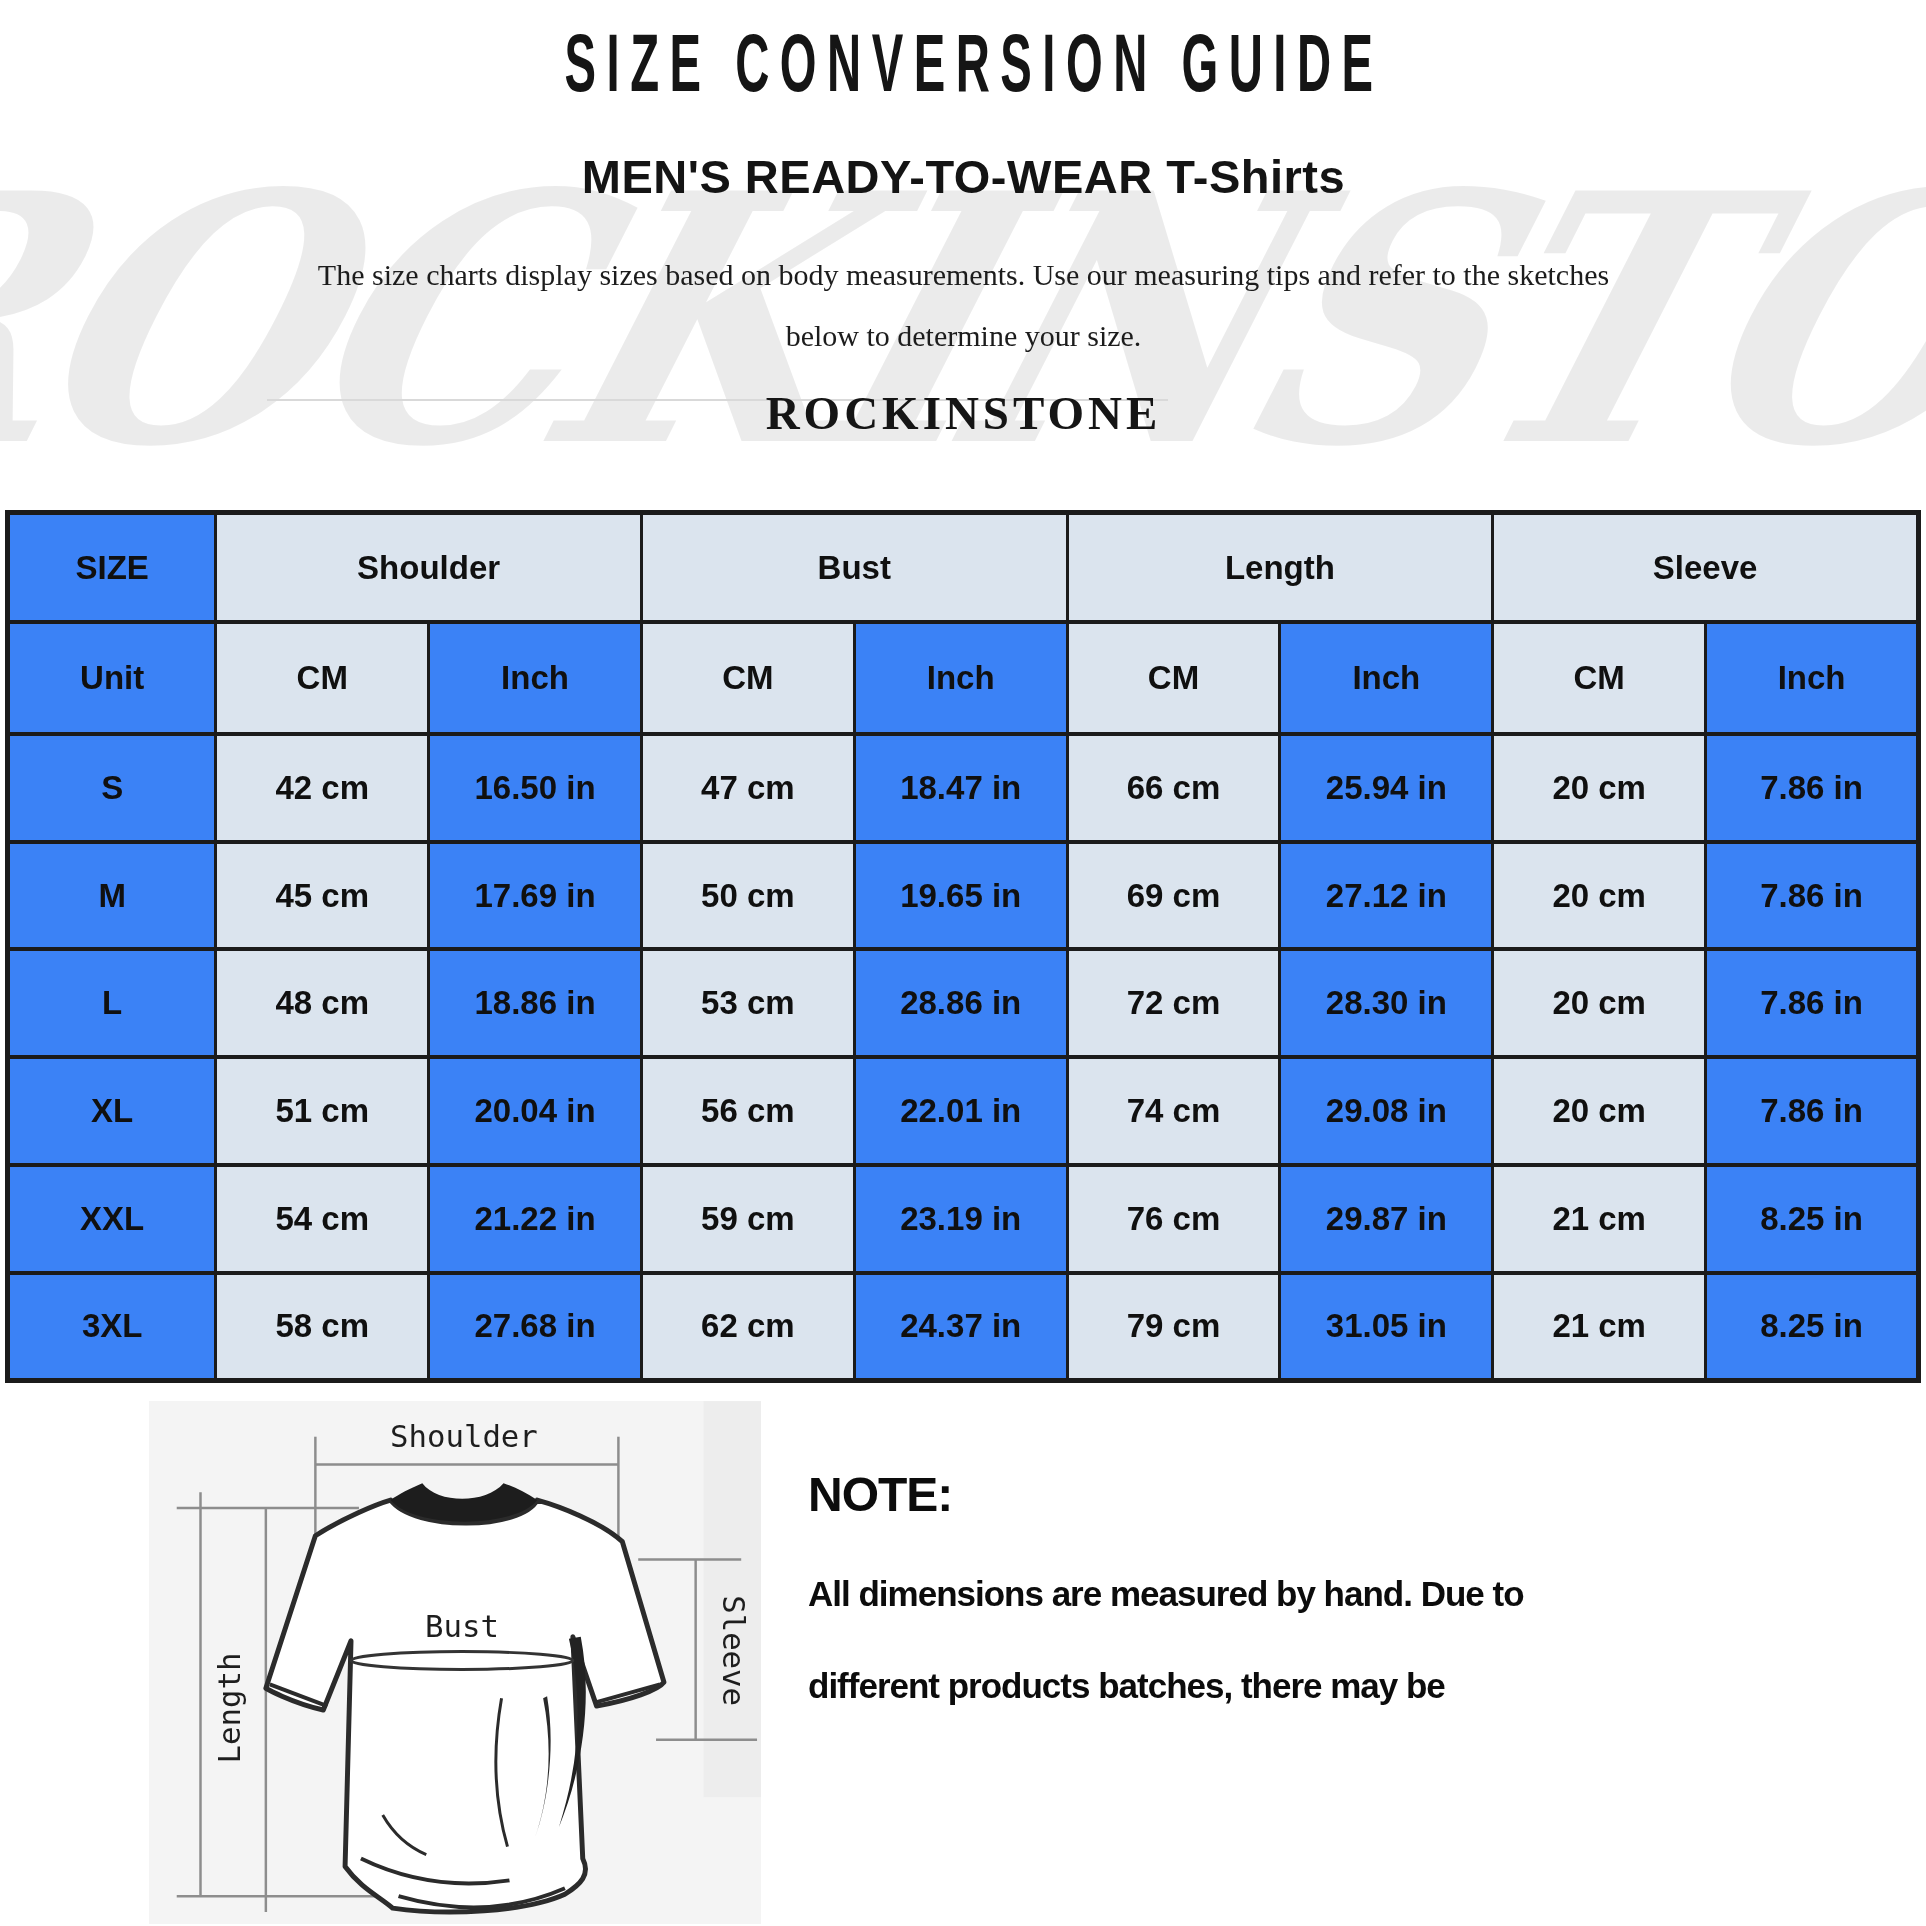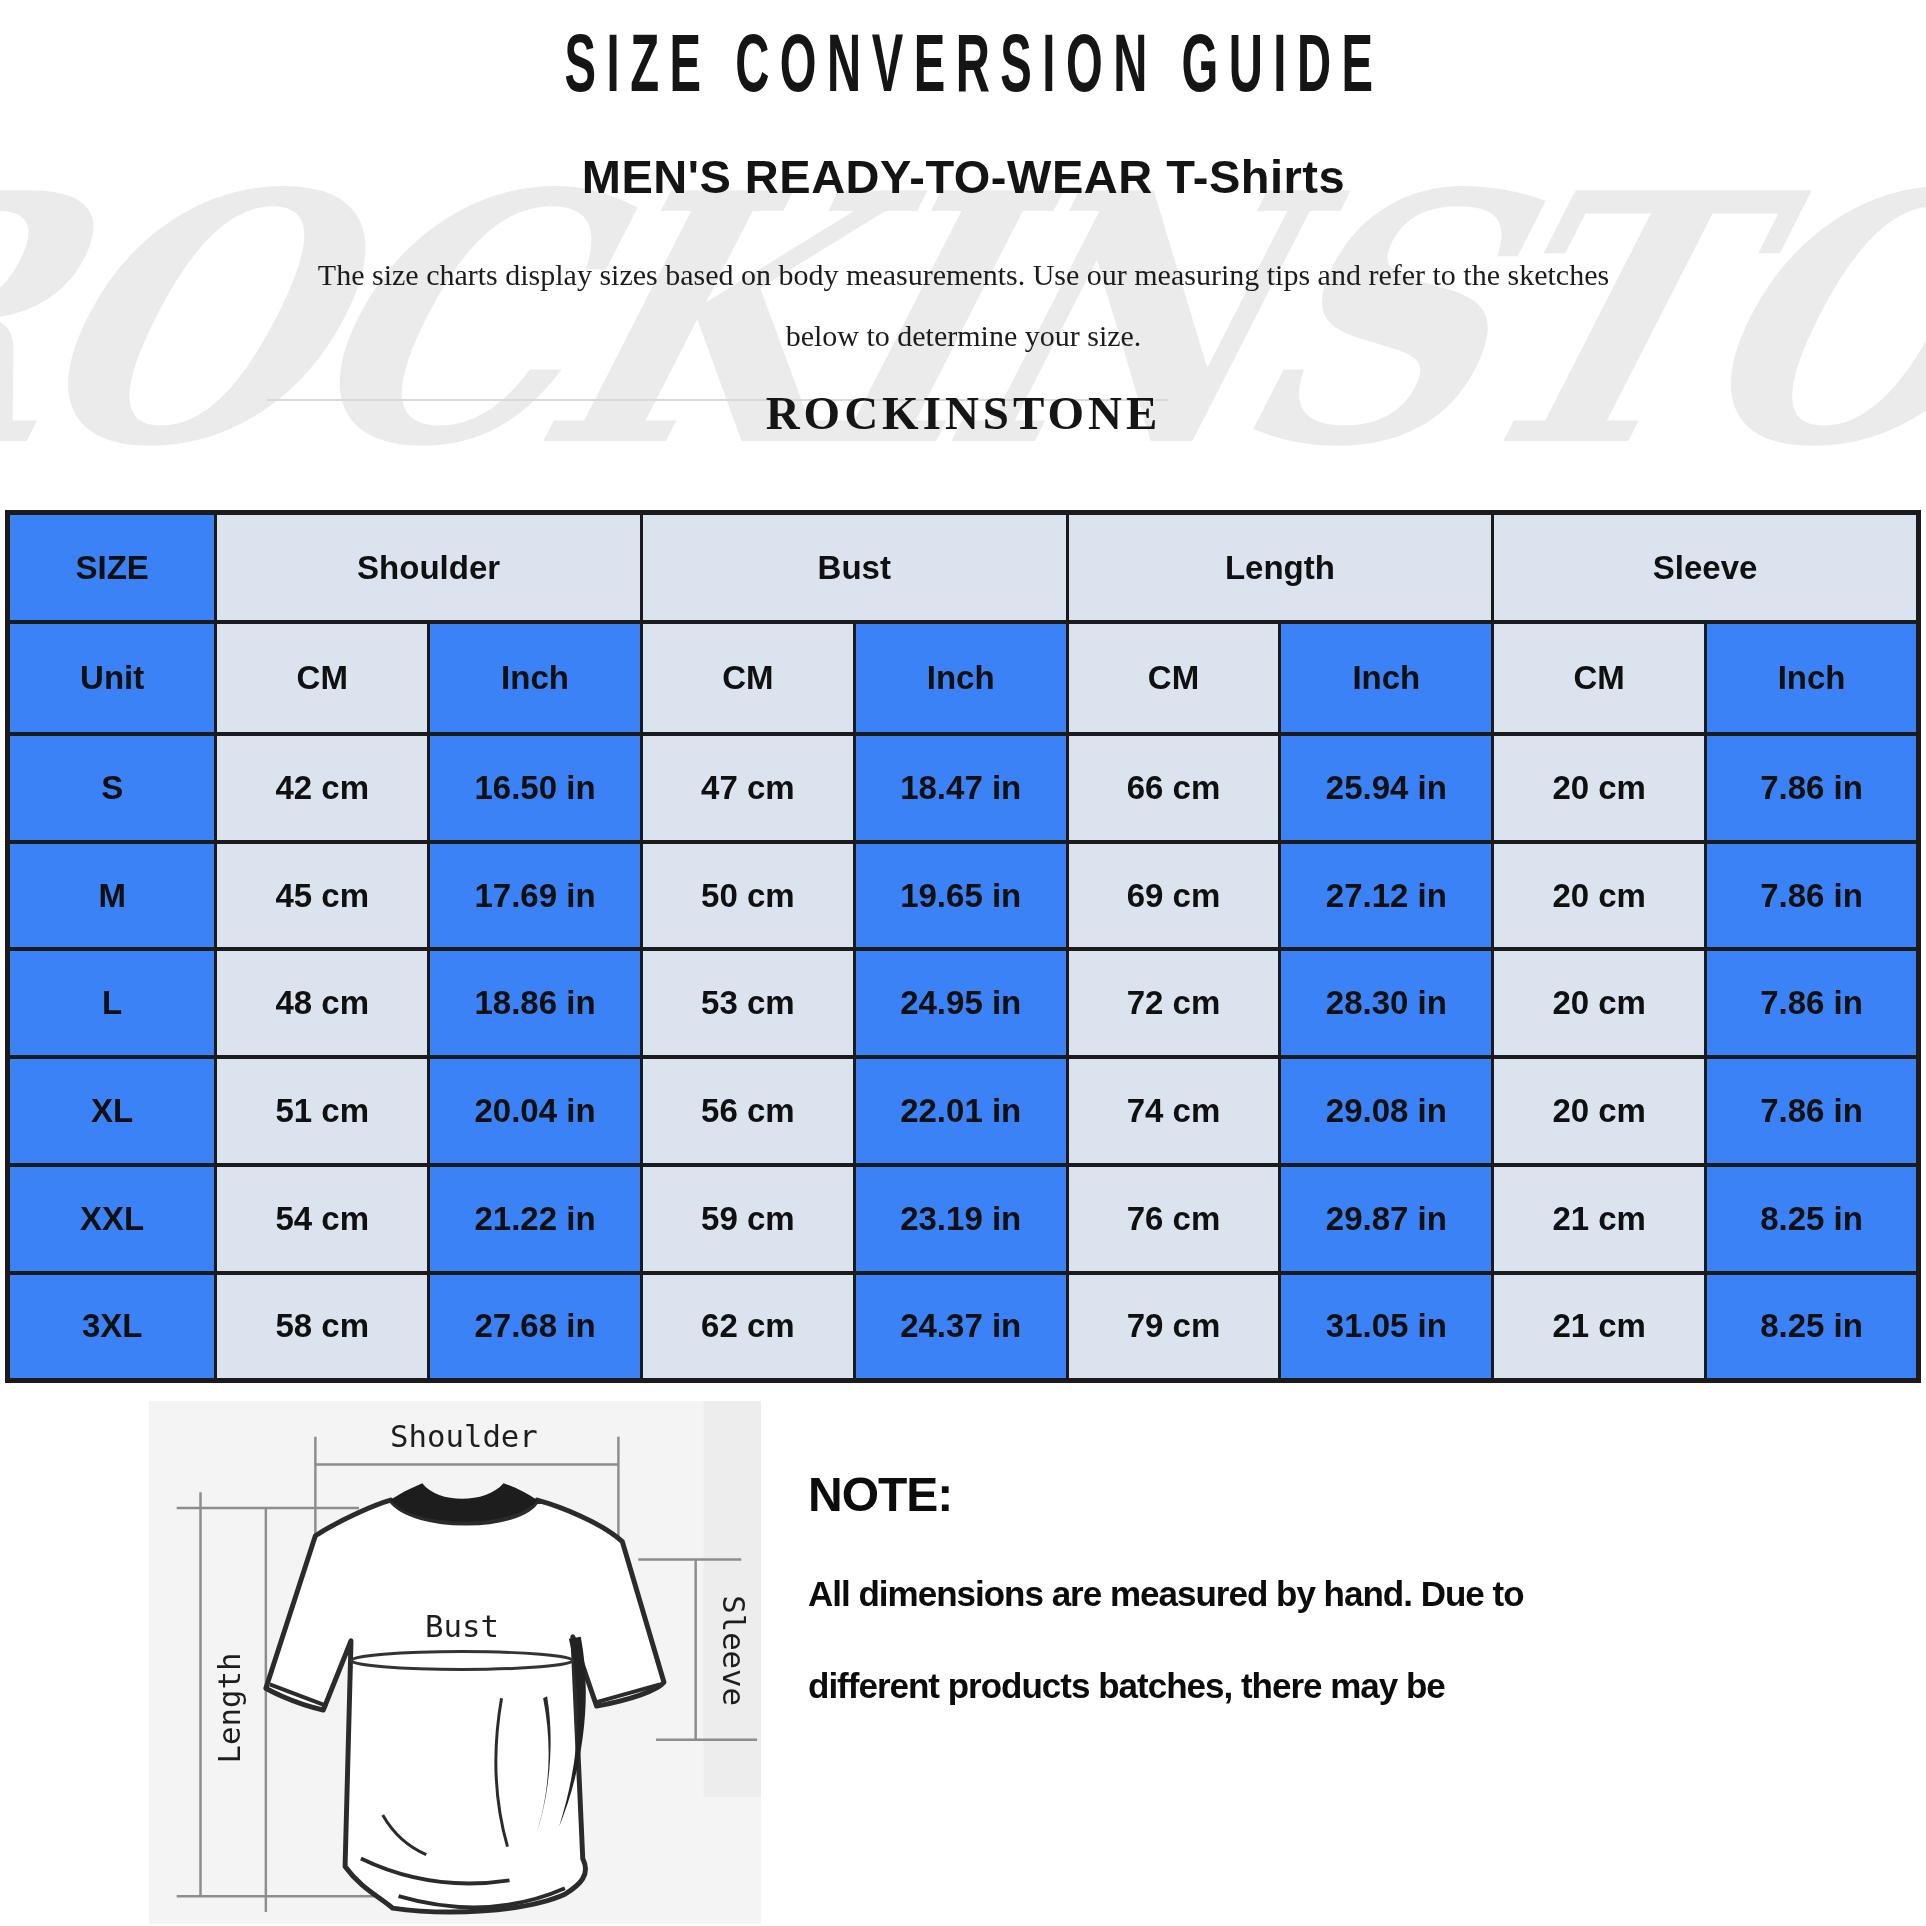"24.95 in" td { text: 24.95 -> 28.86 }
